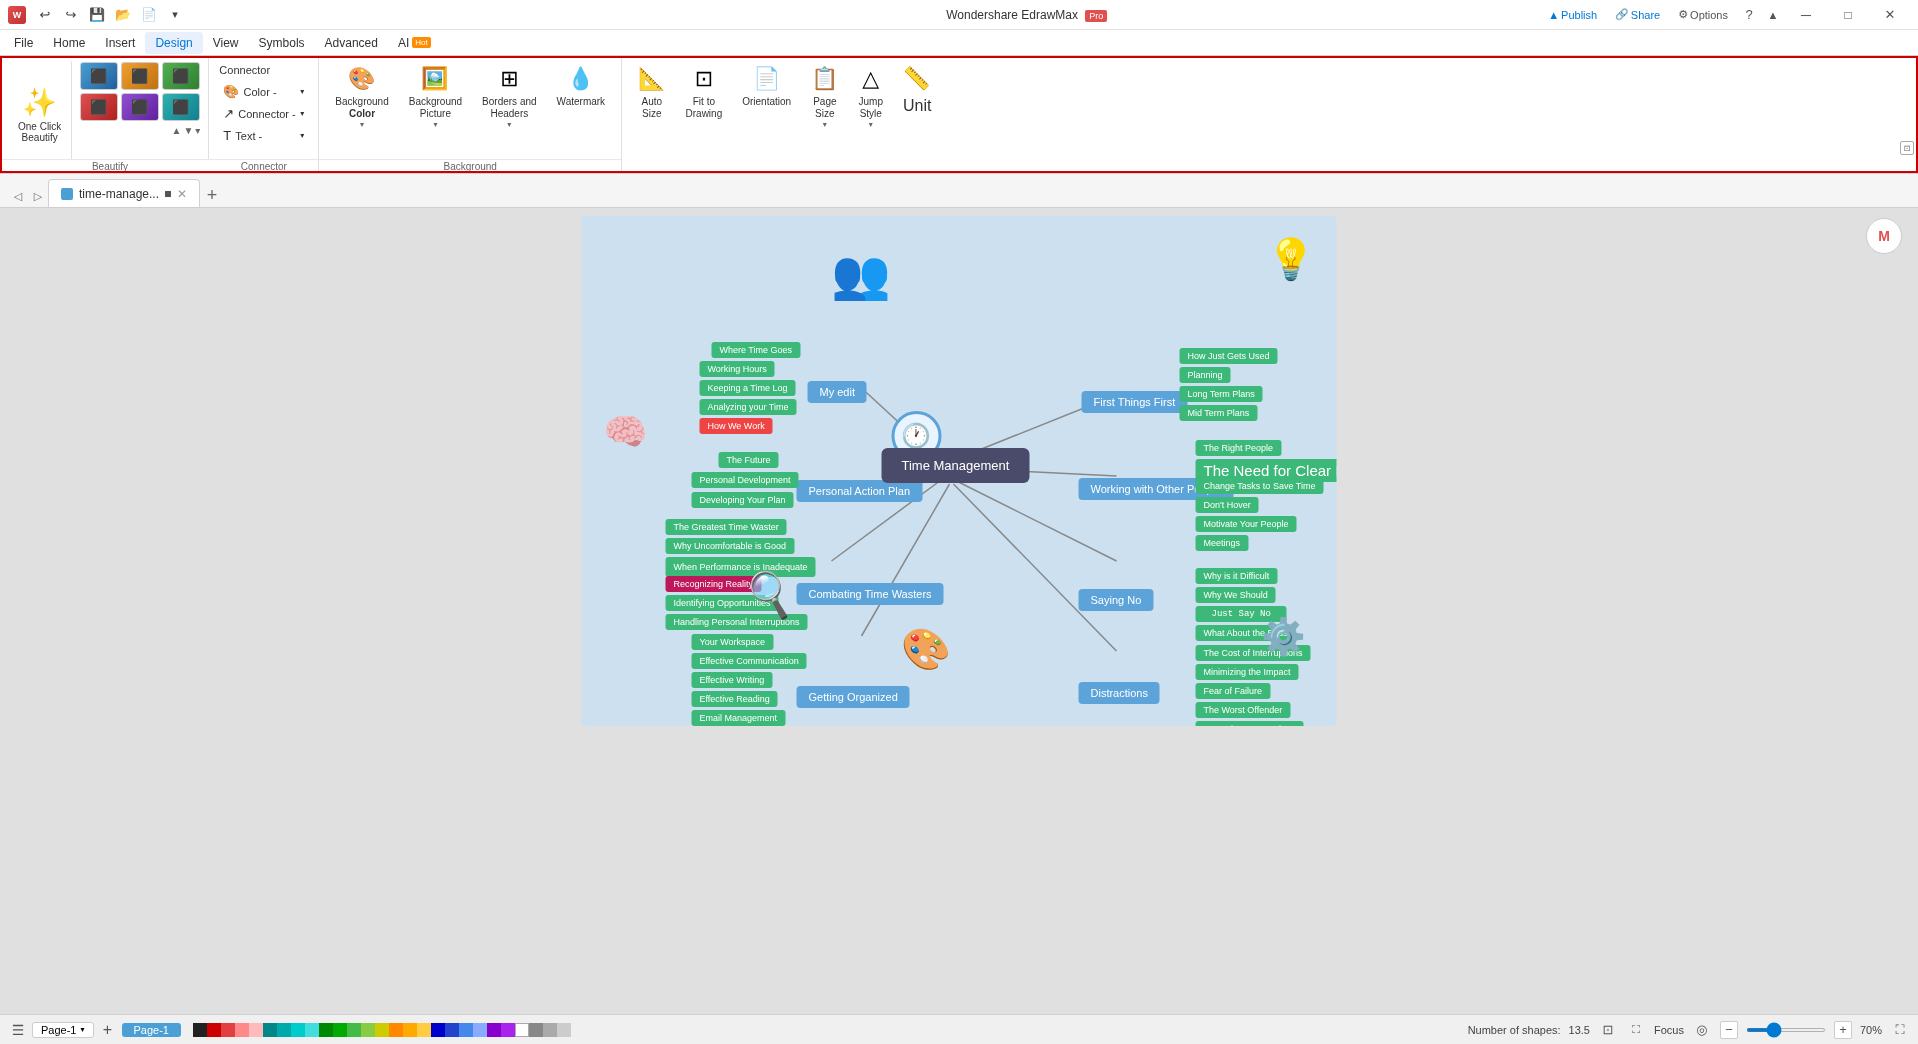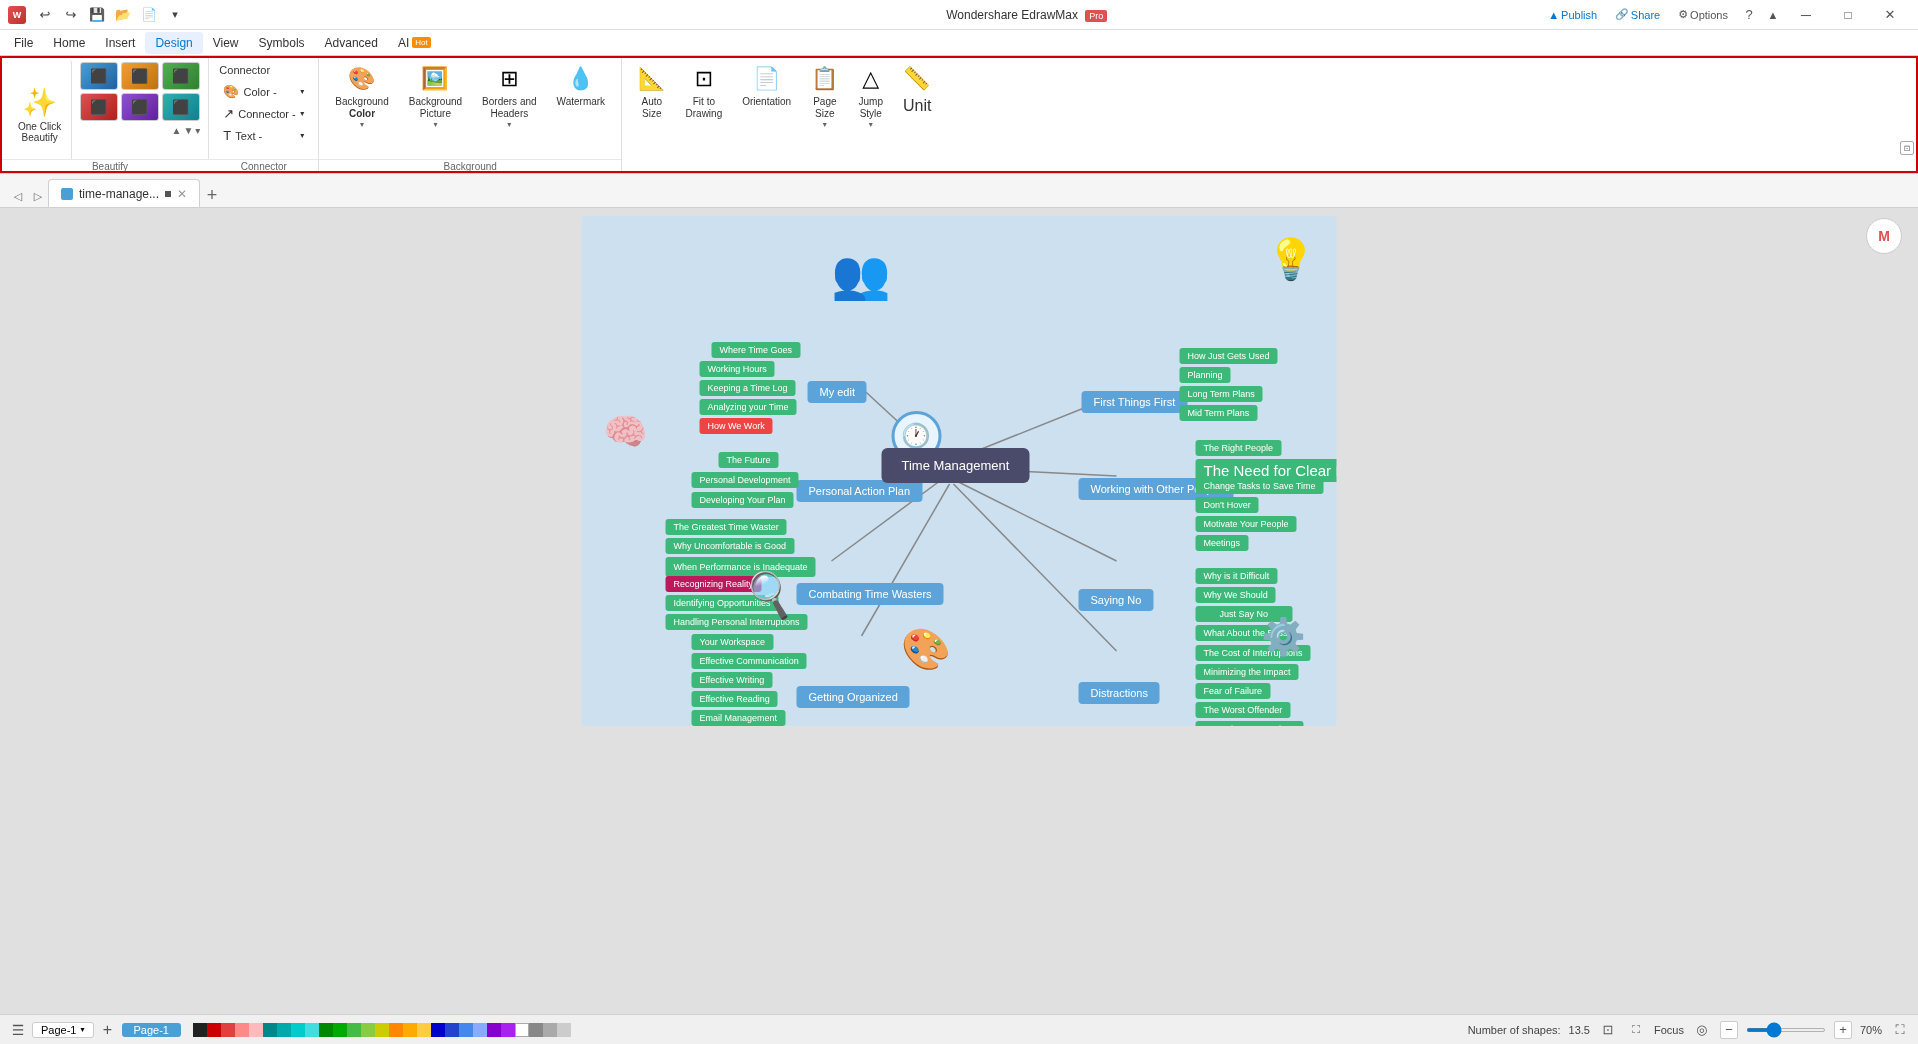"Just Say No" div { font-family: none -> Liberation Mono, monospace; padding: 3px 24px -> 3px 16px }
